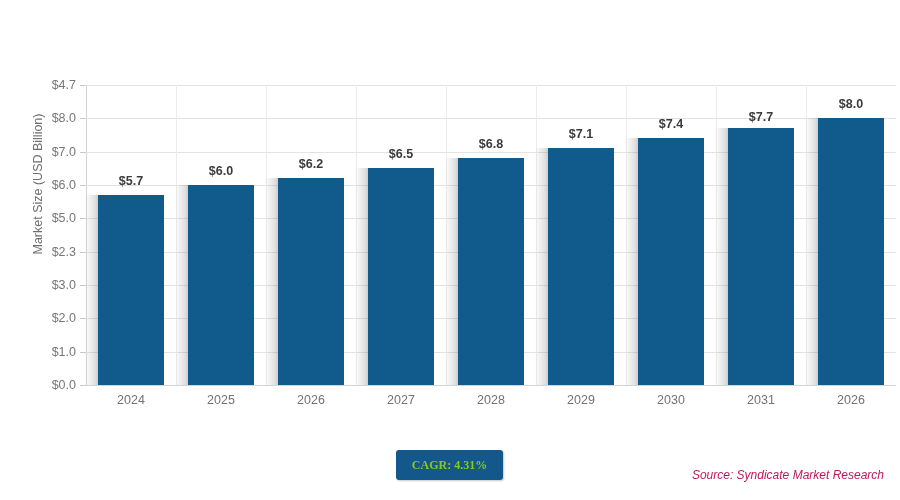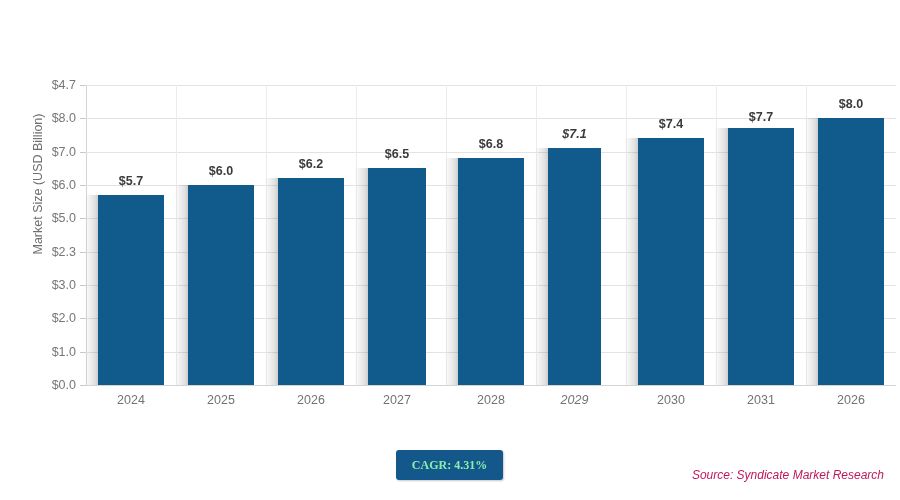"$7.1" div.bar-slot { font-style: italic -> none; width: 53px -> 66px }
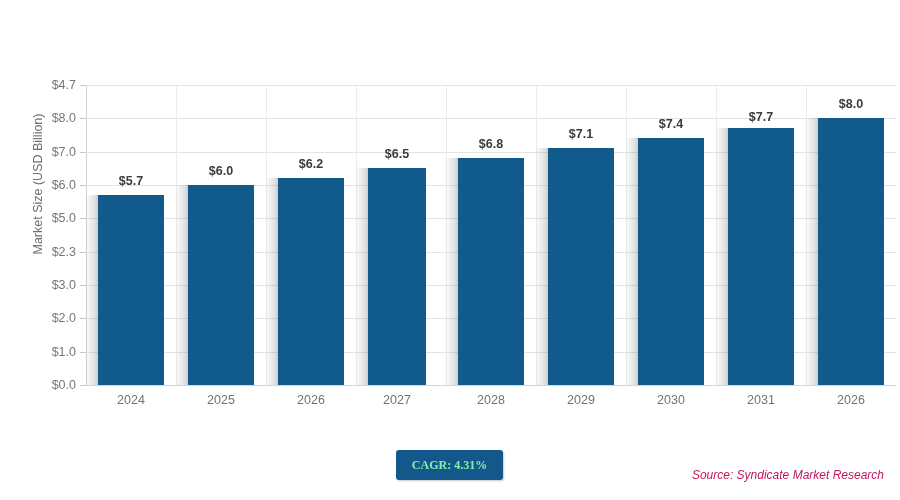"$6.5" div.bar-slot { width: 58px -> 66px }
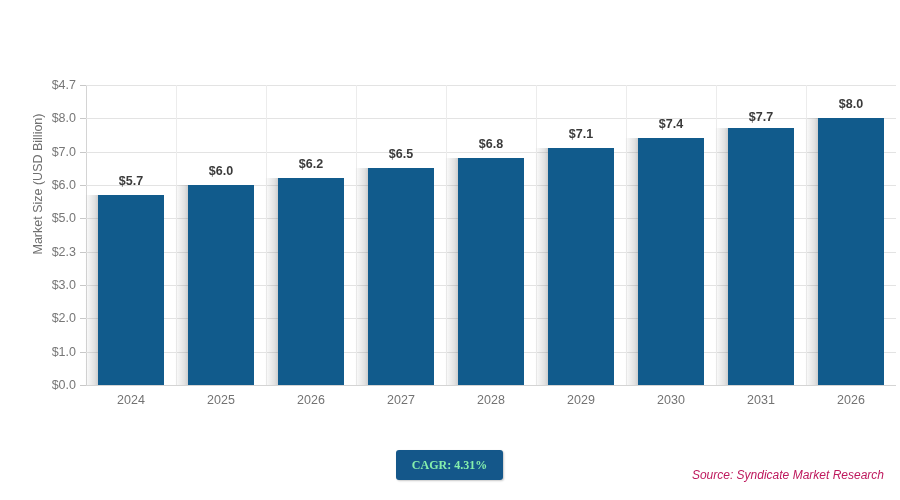"CAGR: 4.31%" #cagr-text { color: #86efac -> #84cc16 }
